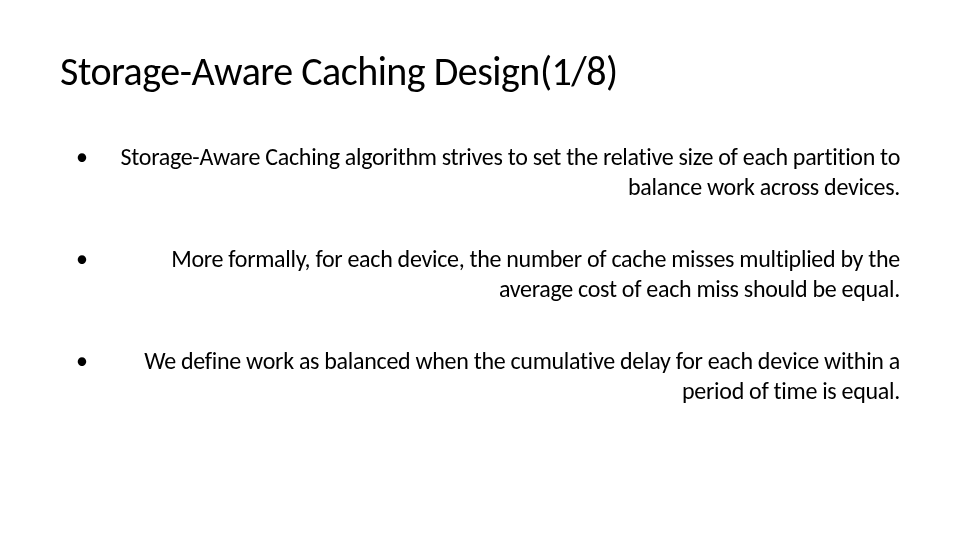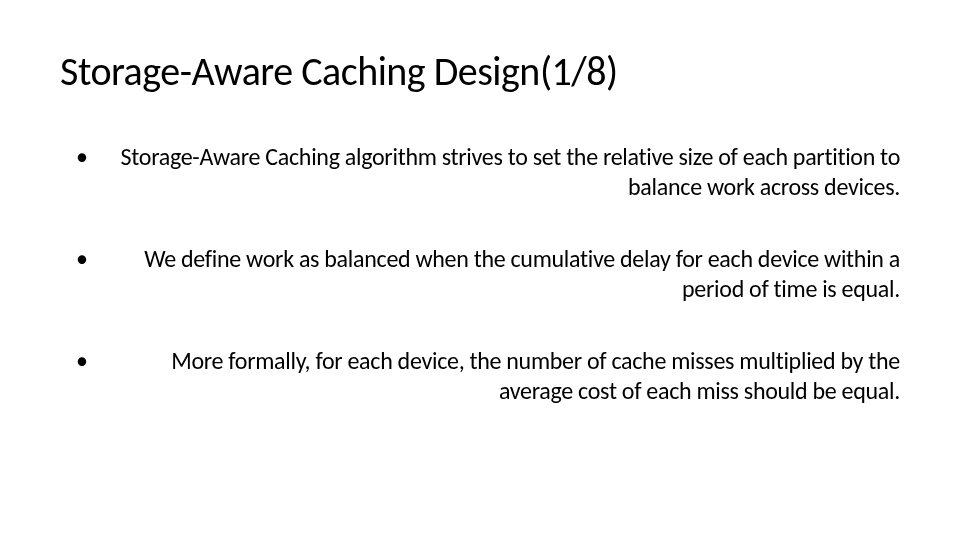"We define work as balanced" li { order: before "More formally, for each device," -> after "More formally, for each device," }
